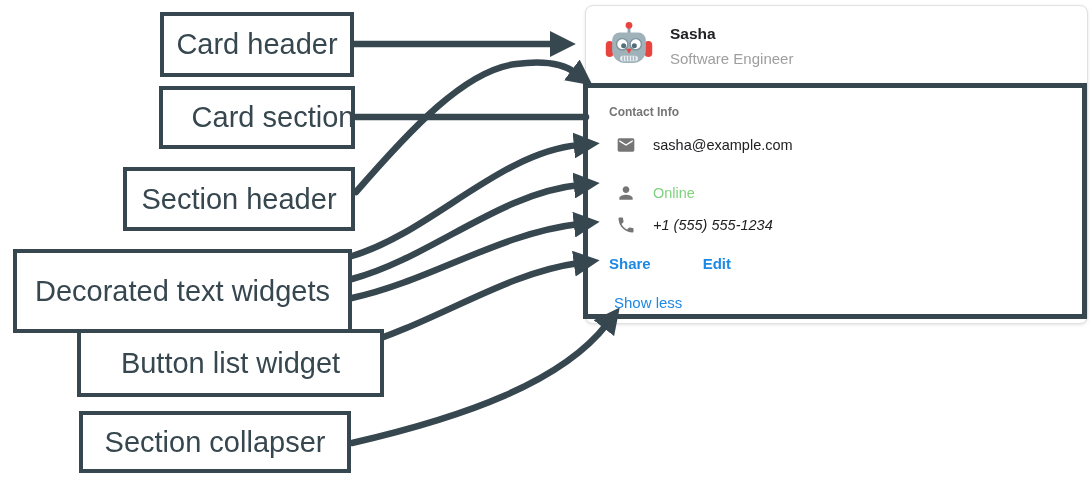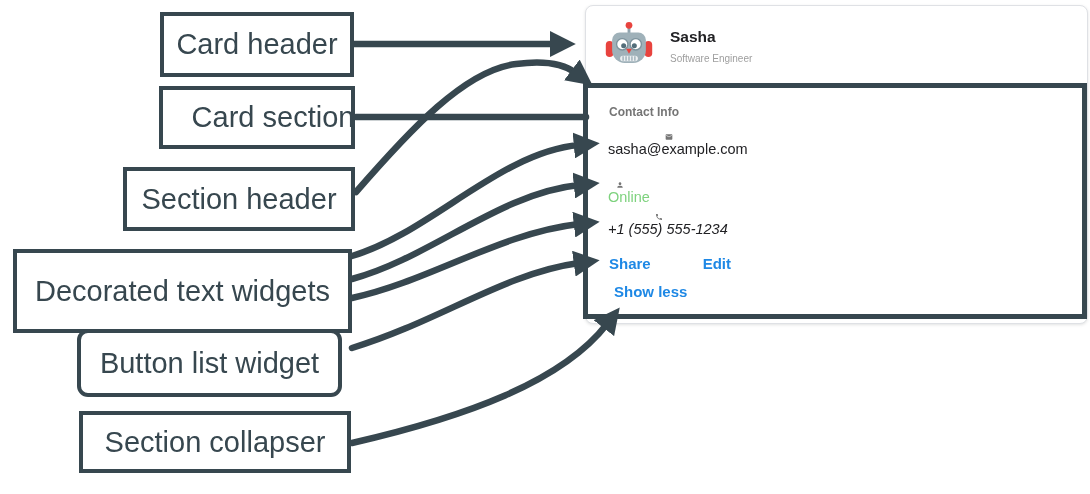"Software Engineer" #person-title { font-size: 10px -> 15px }
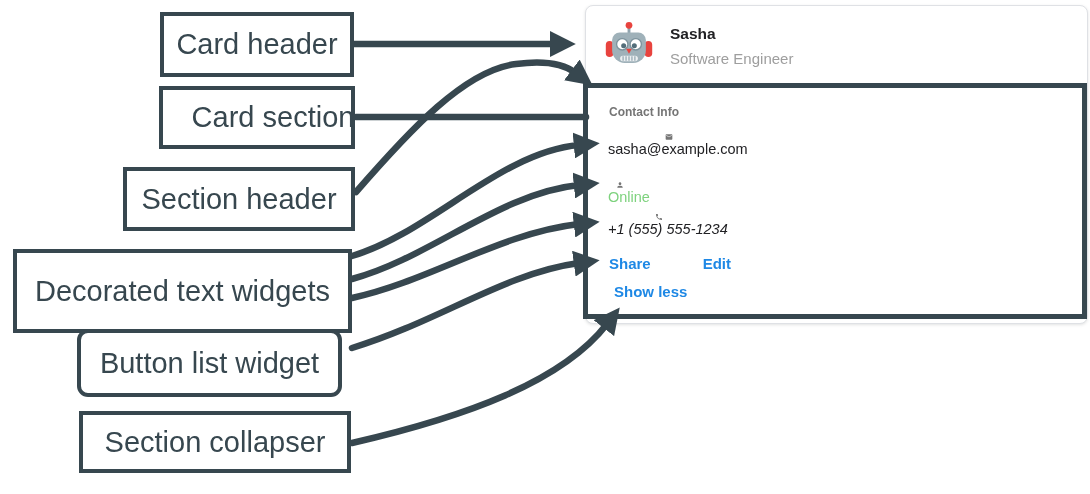"sasha@example.com" .contact-row { flex-direction: column -> none; left: 22px -> 30px }
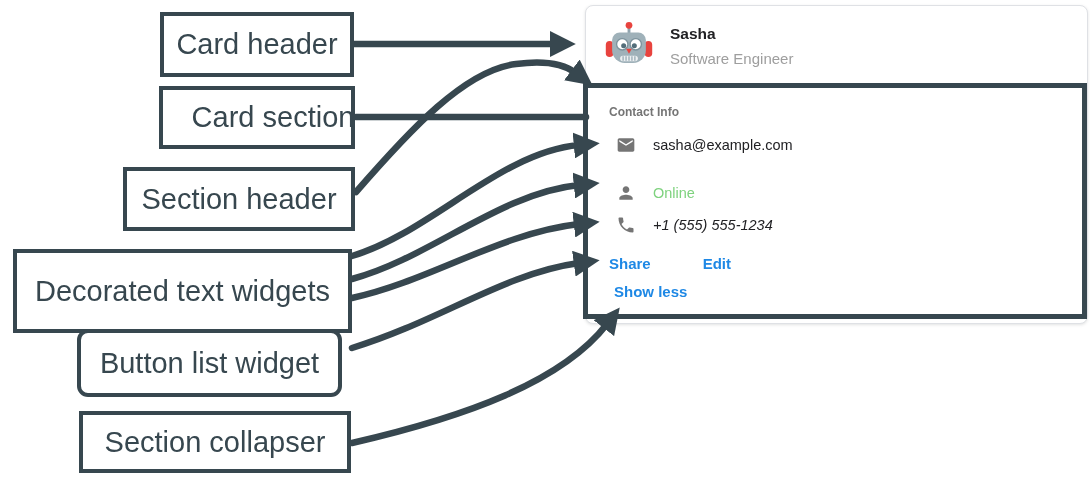"Show less" #collapser { font-weight: bold -> normal; top: 277px -> 288px }
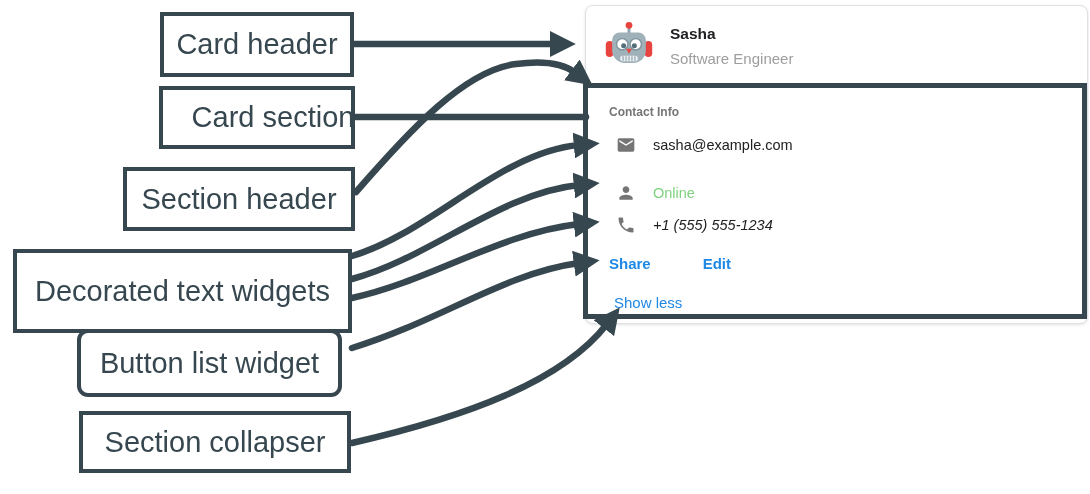"Button list widget" div.anno-label { border-radius: 11px -> none; width: 265px -> 307px }
